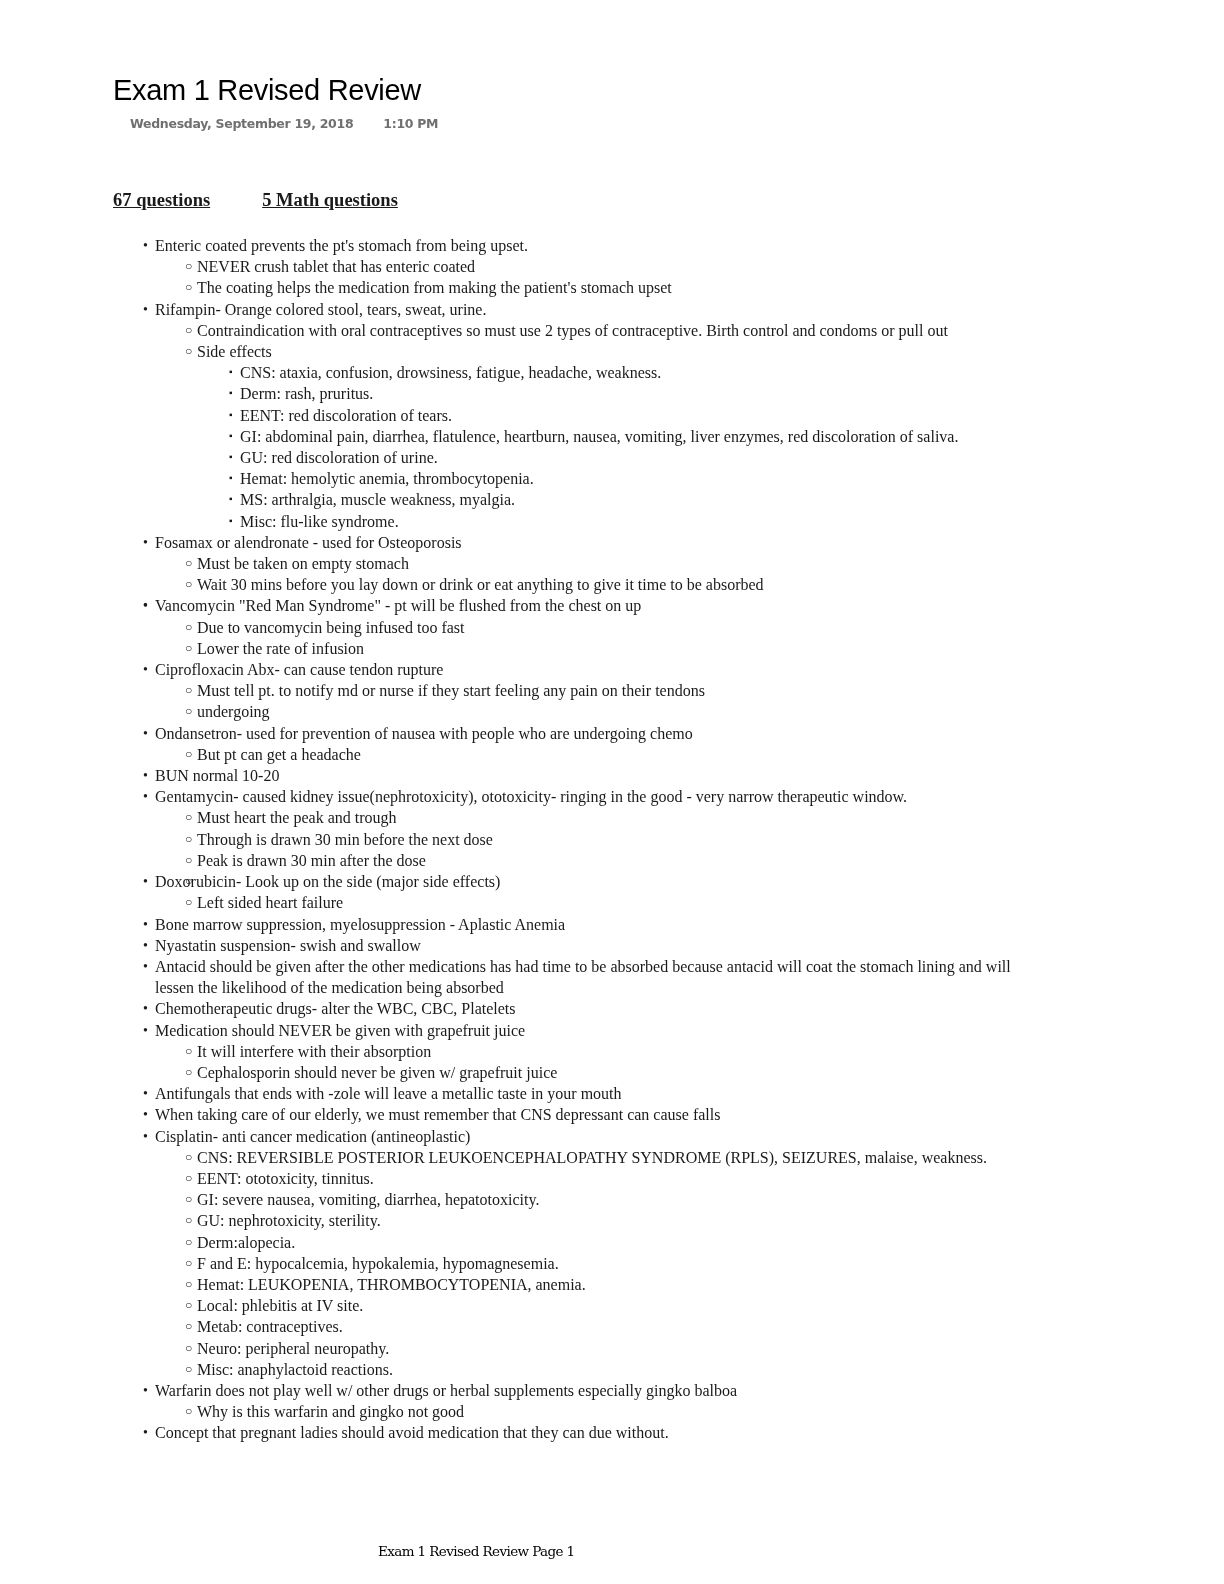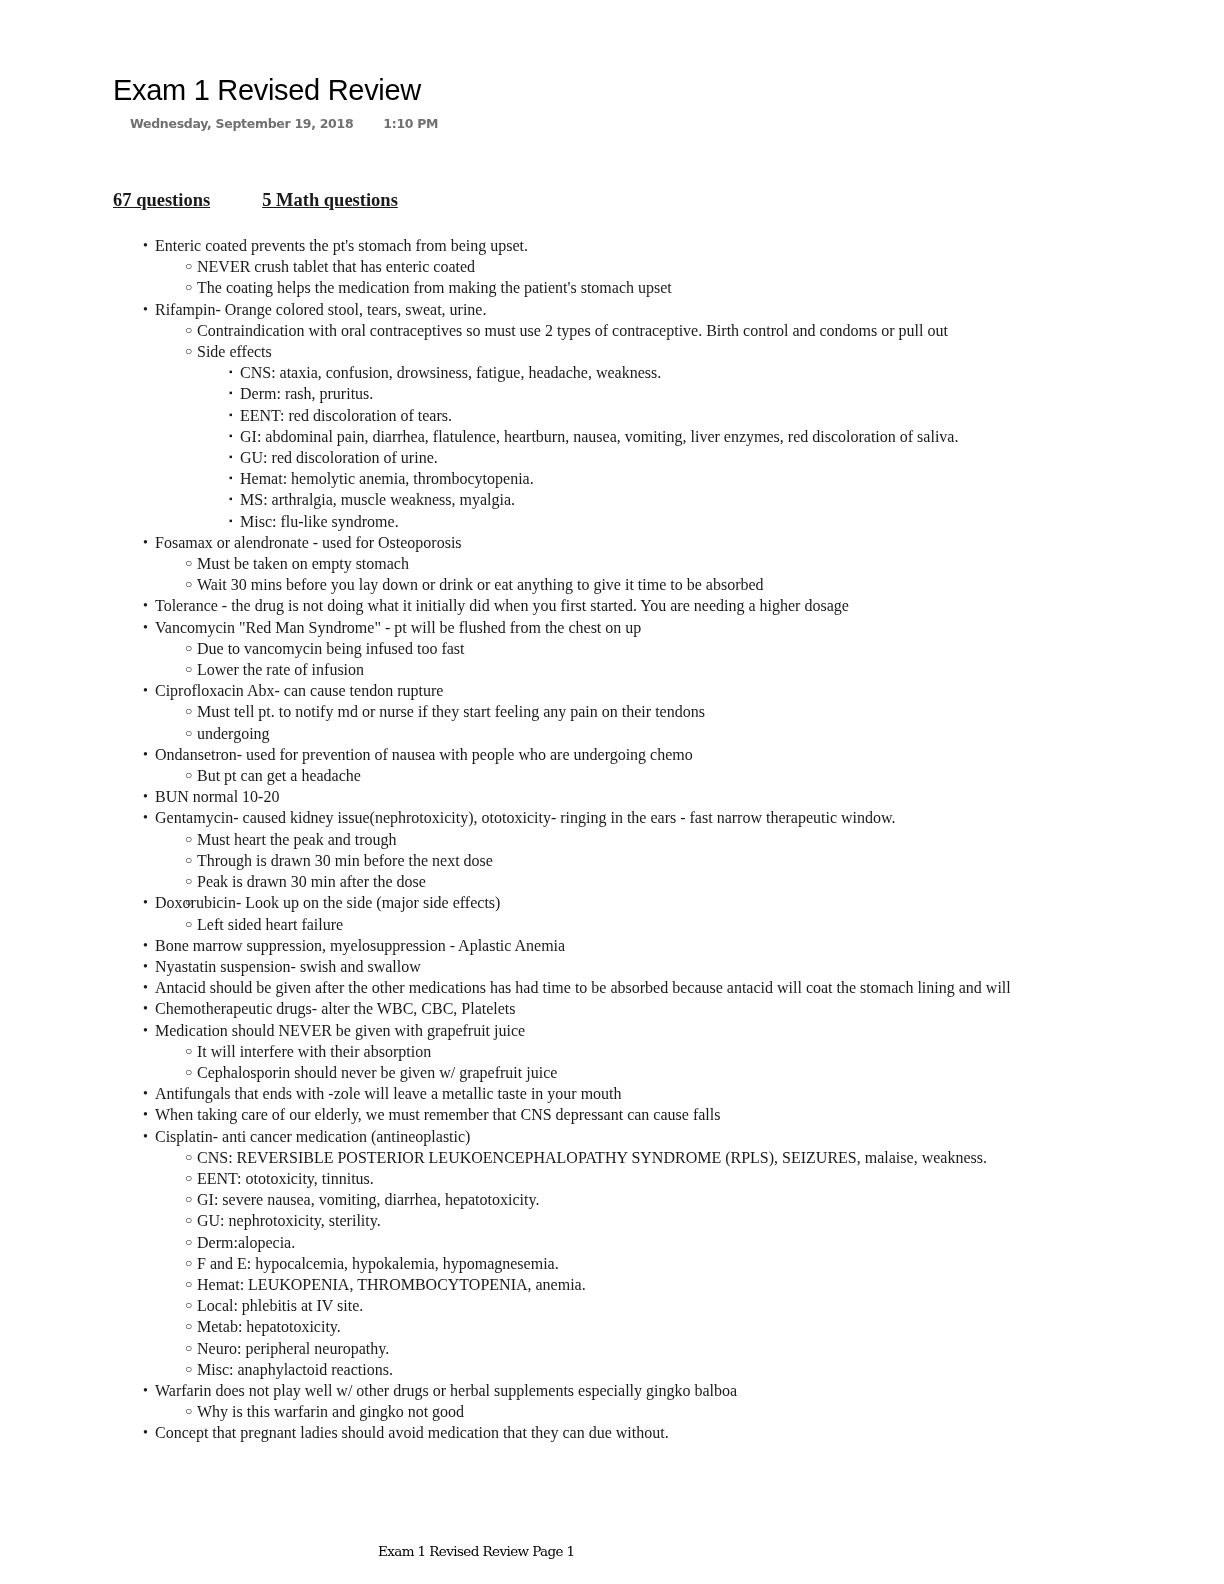"Tolerance - the drug is" span { html: <span>Tolerance - the drug is not doing what it initially did when you first started. You are needing a higher dosage</span> -> none }
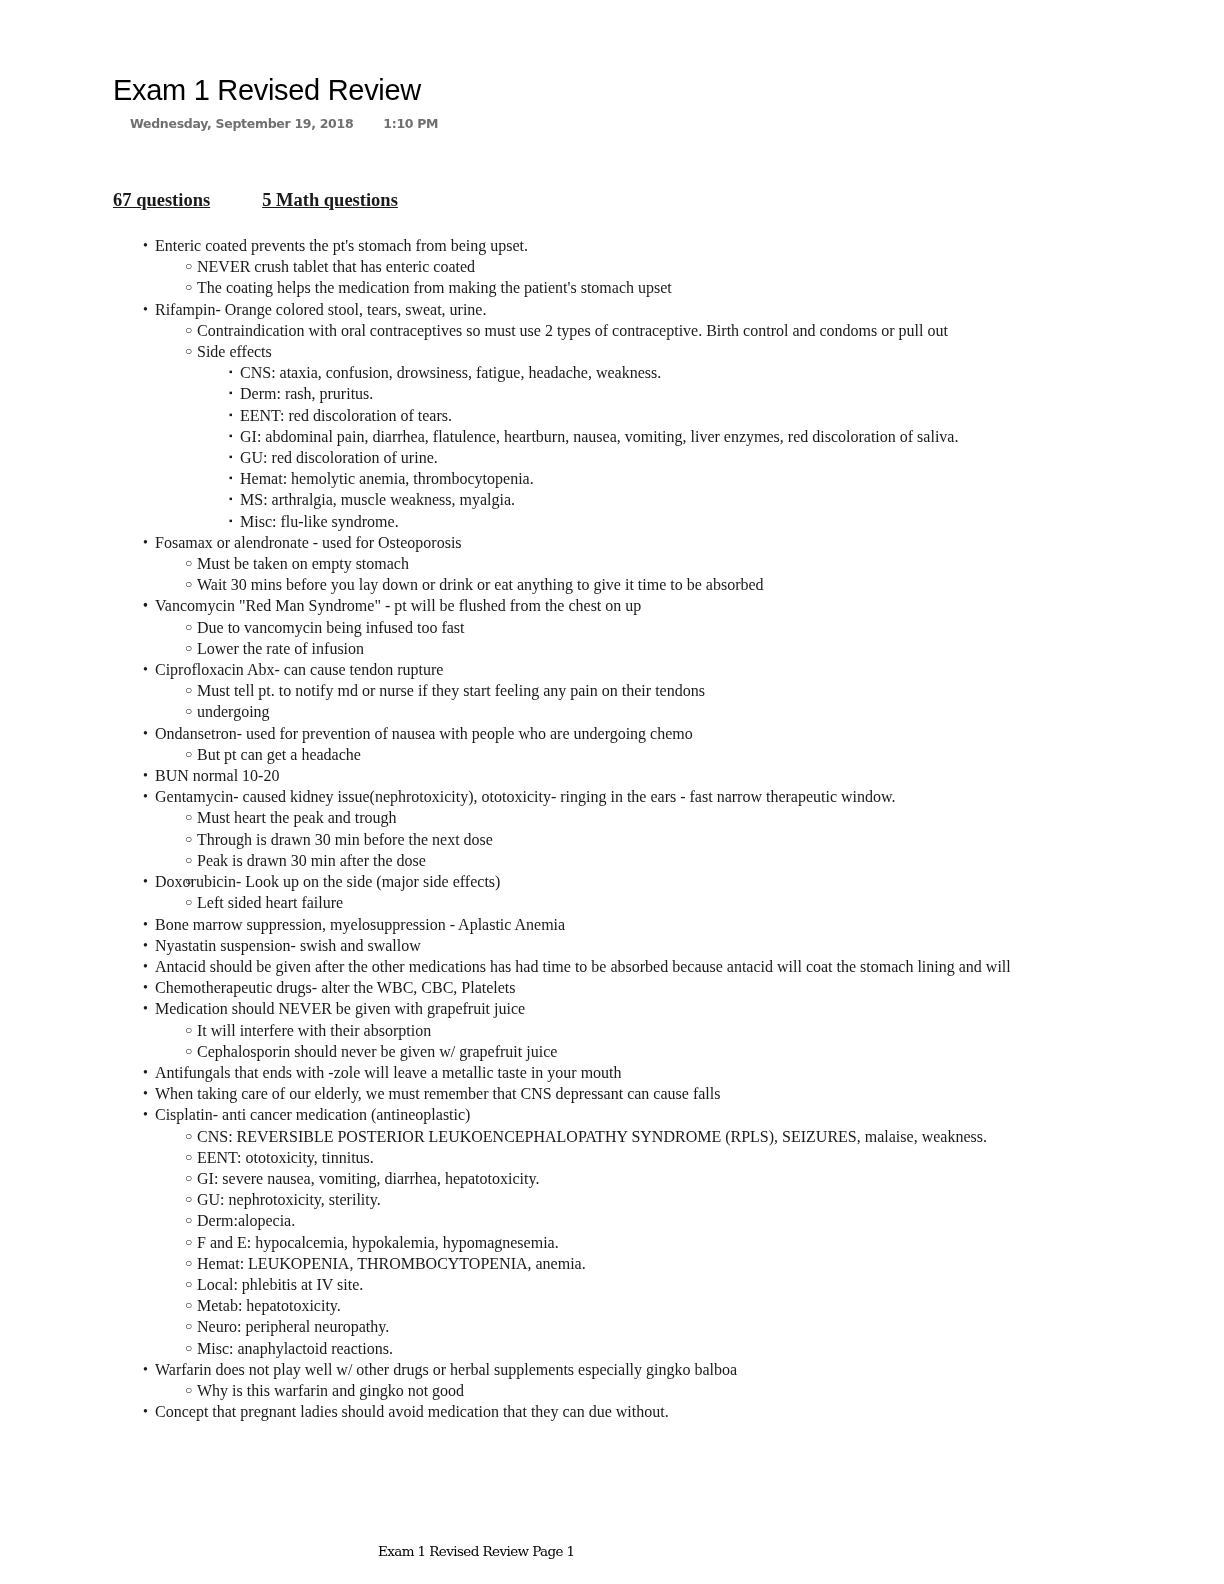"Gentamycin- caused kidney" span { text: ears - fast -> good - very }
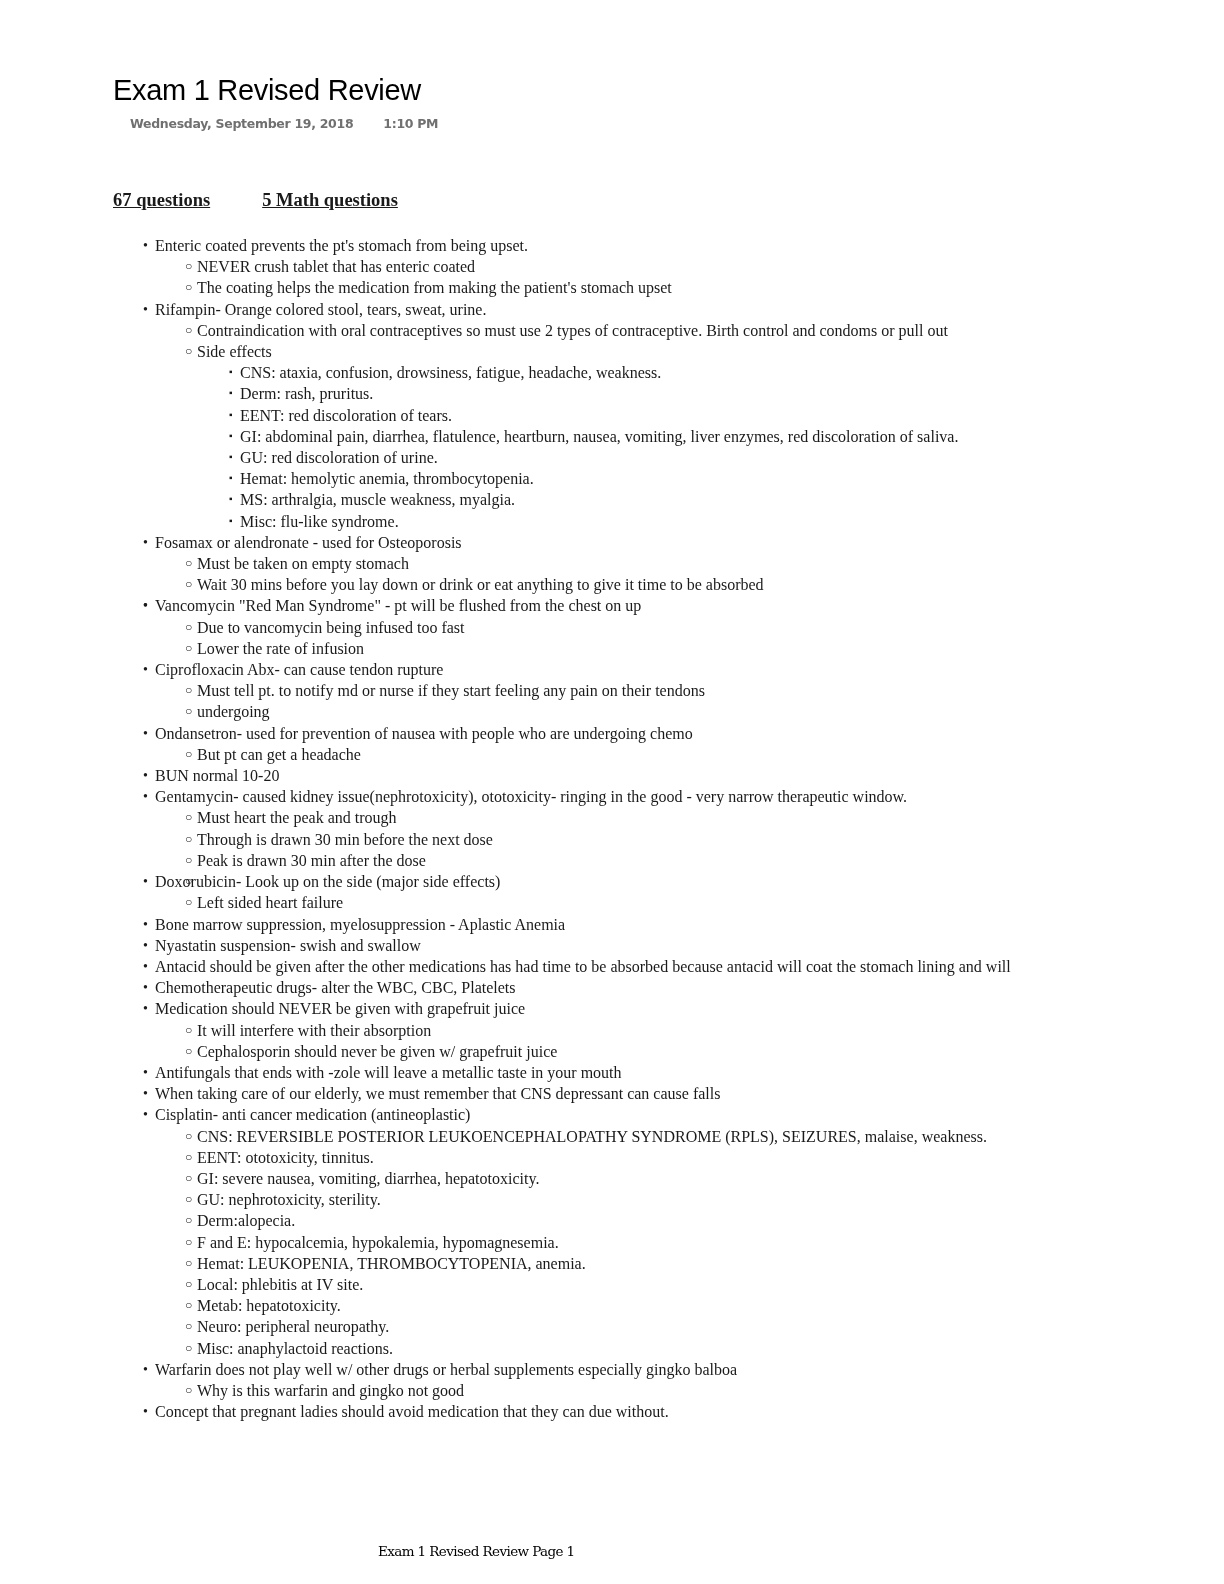"lessen the likelihood of the" div.cont { html: none -> <div>lessen the likelihood of the medication being absorbed</div> }
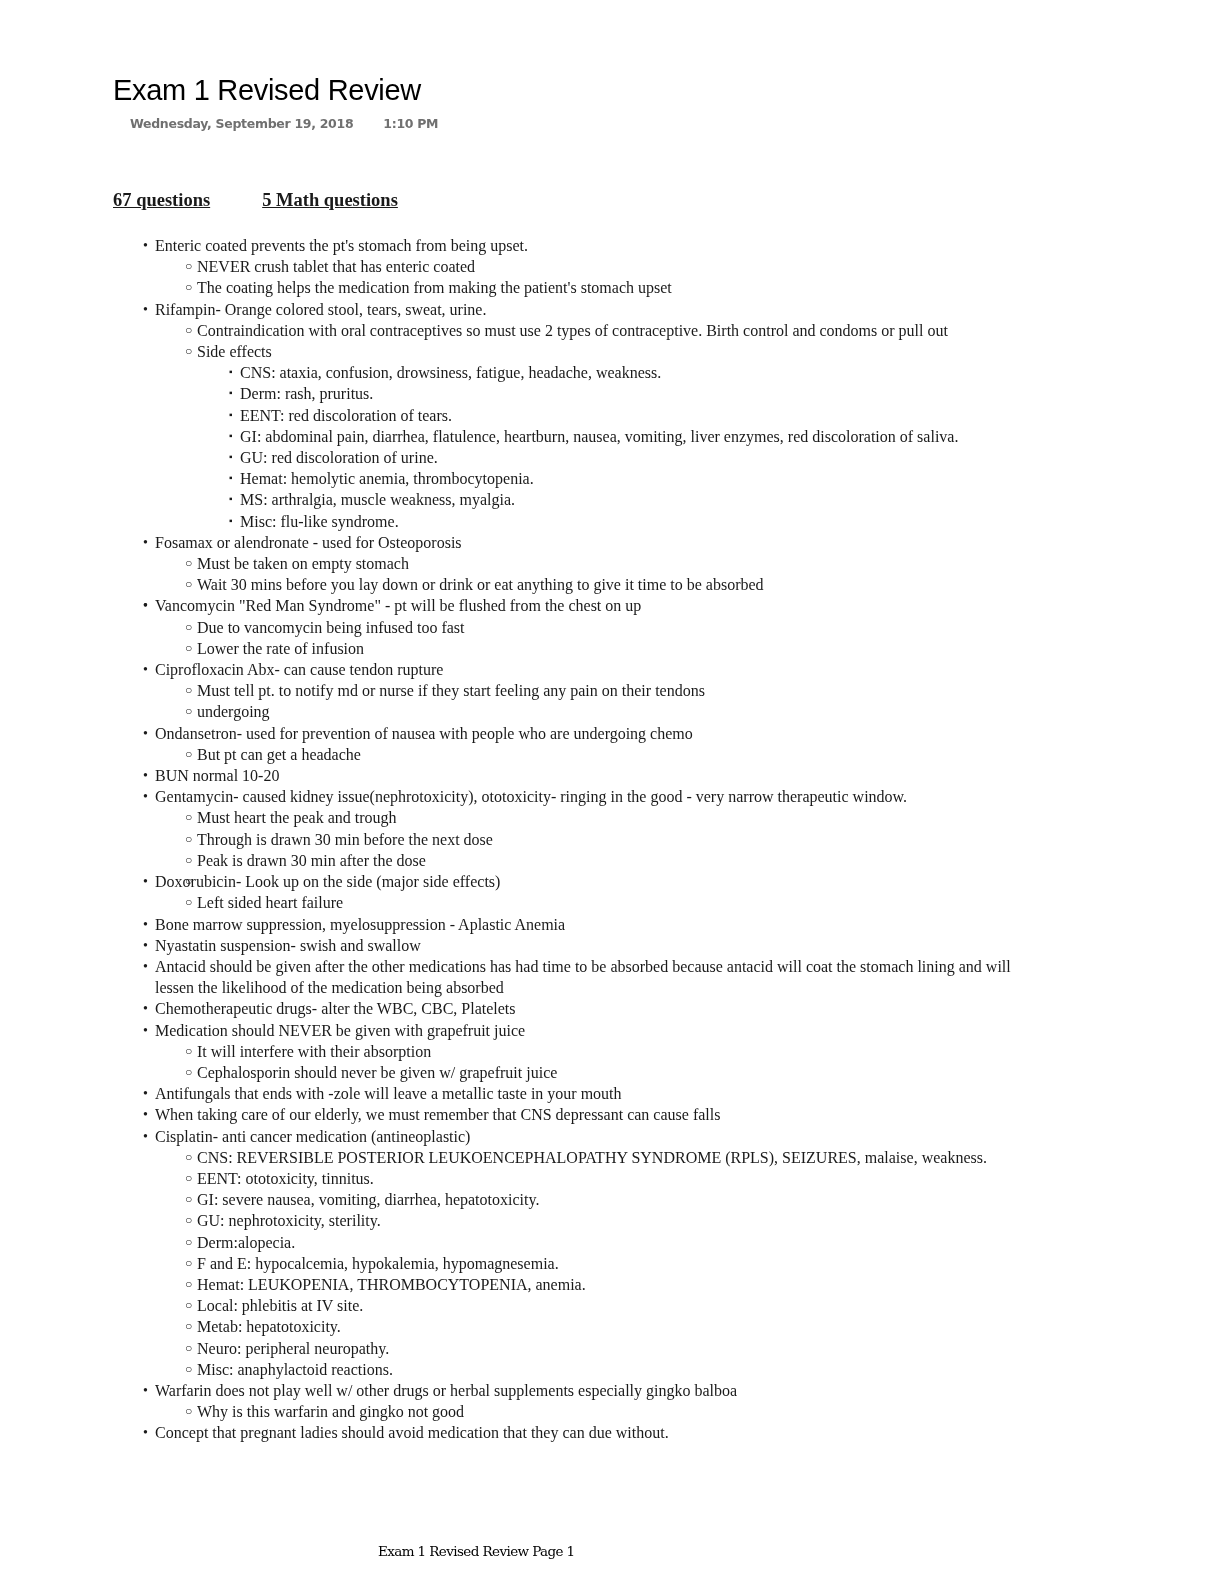"Metab: hepatotoxicity." span { text: hepatotoxicity -> contraceptives }
